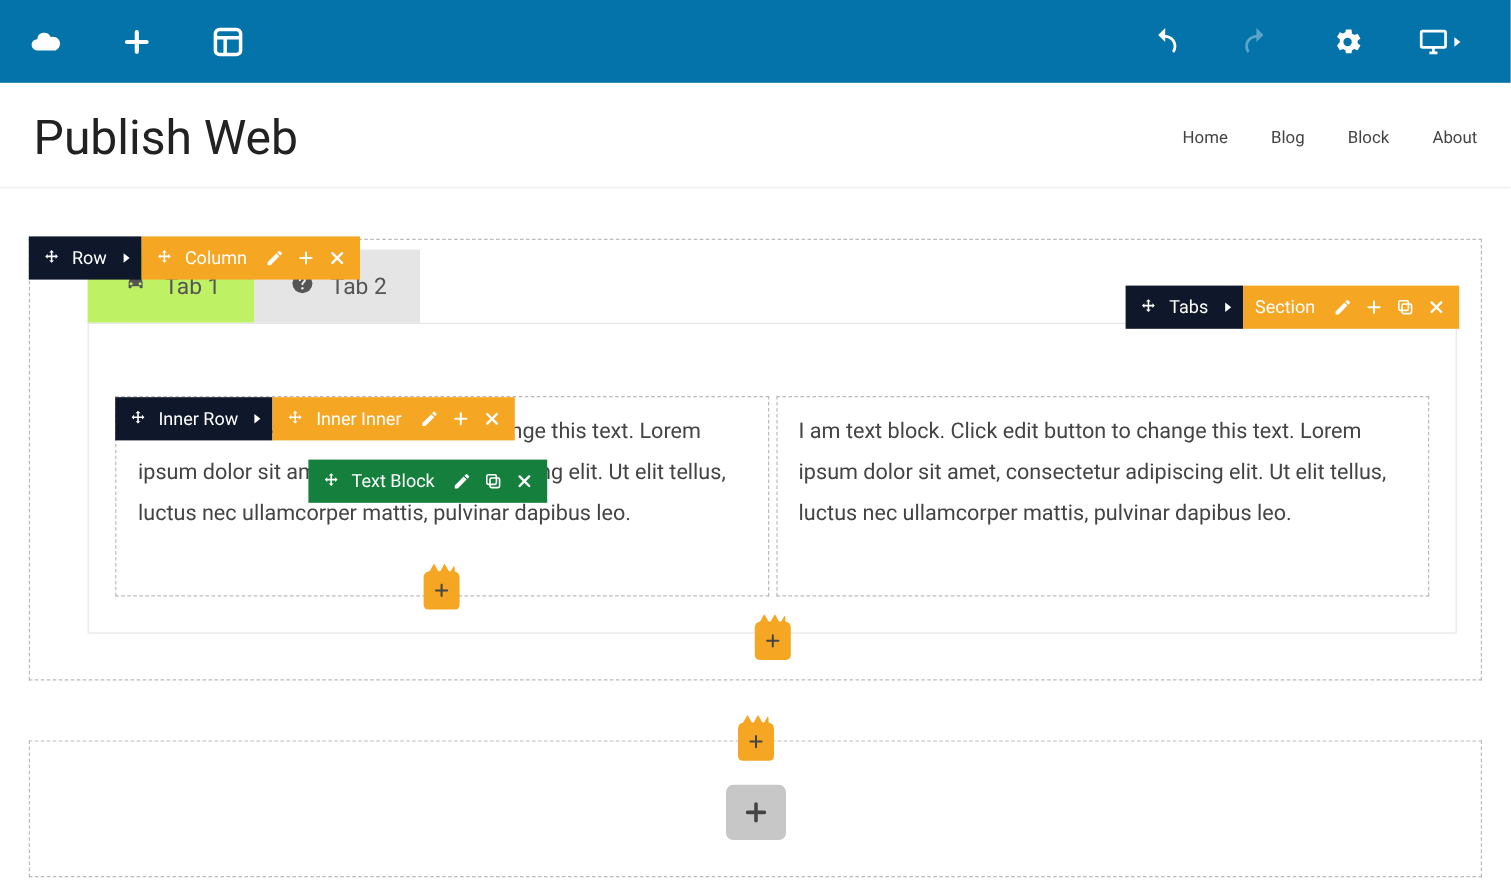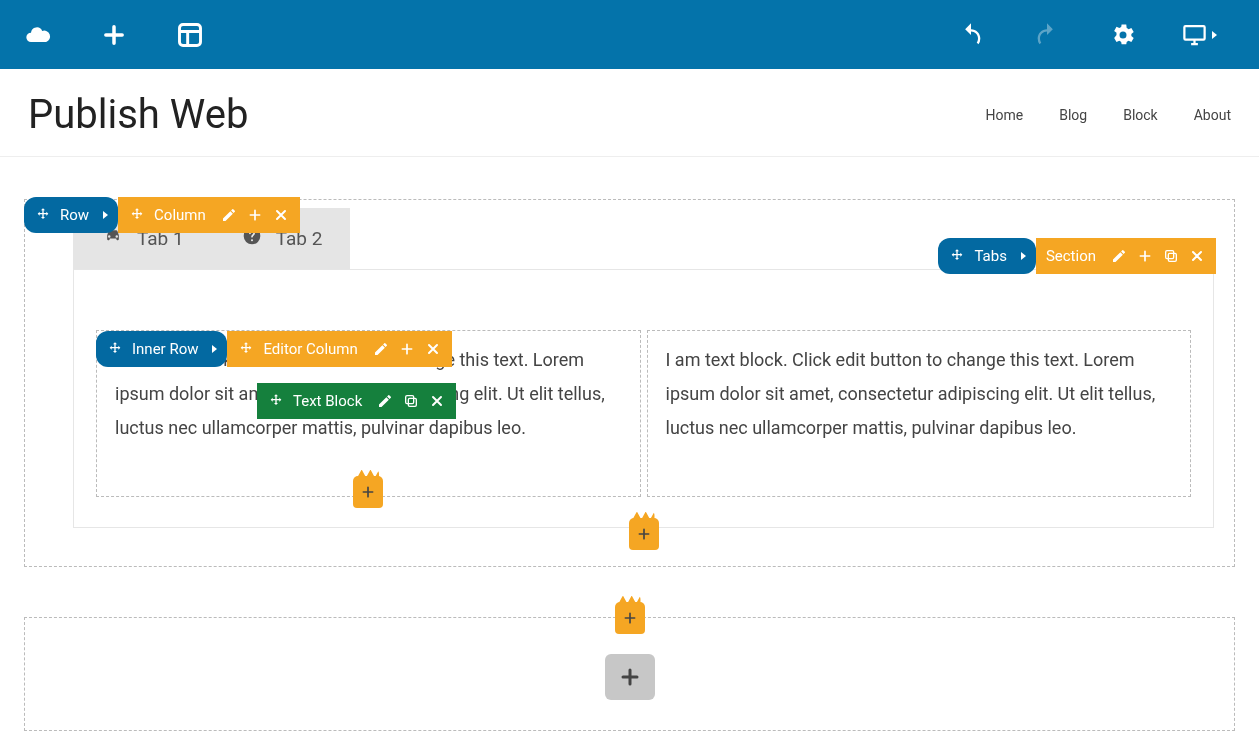"Row" .ctrl-seg.blue { background: #0369a1 -> #0f172a; border-radius: 12px -> none }
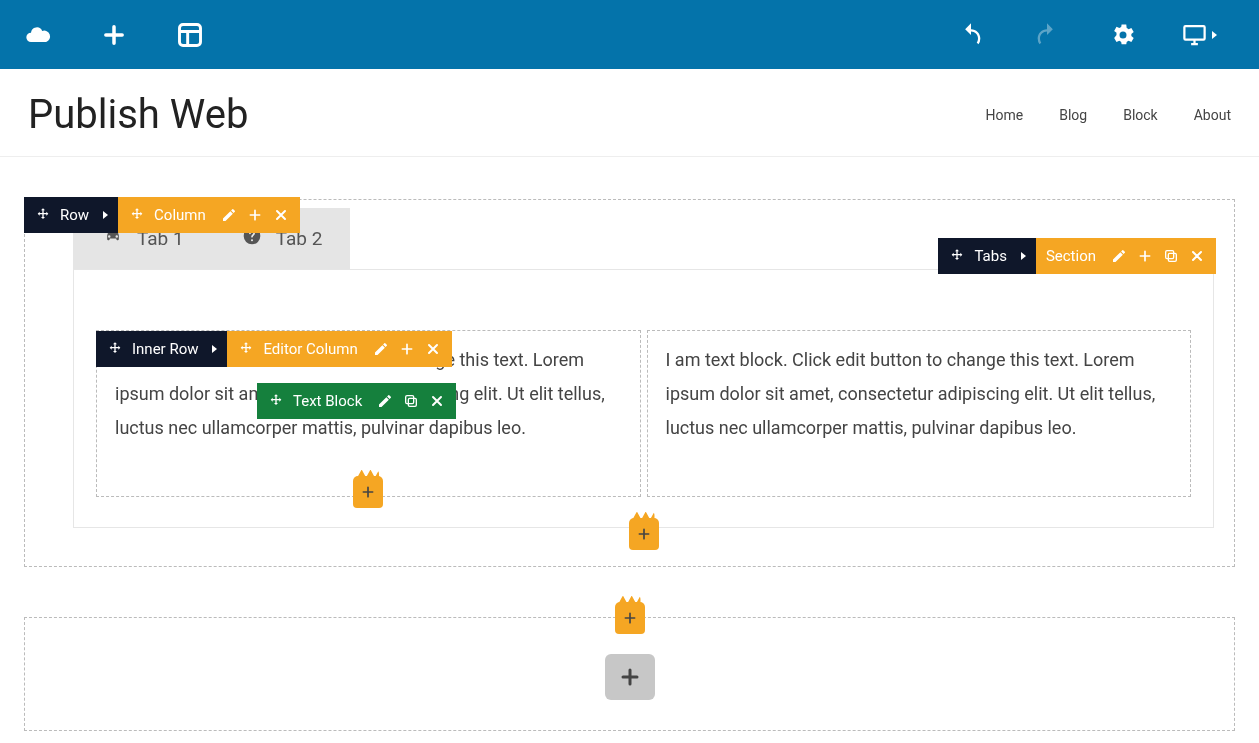"Tab 1" .tab-item.active { background: #e5e5e5 -> #bef264 }
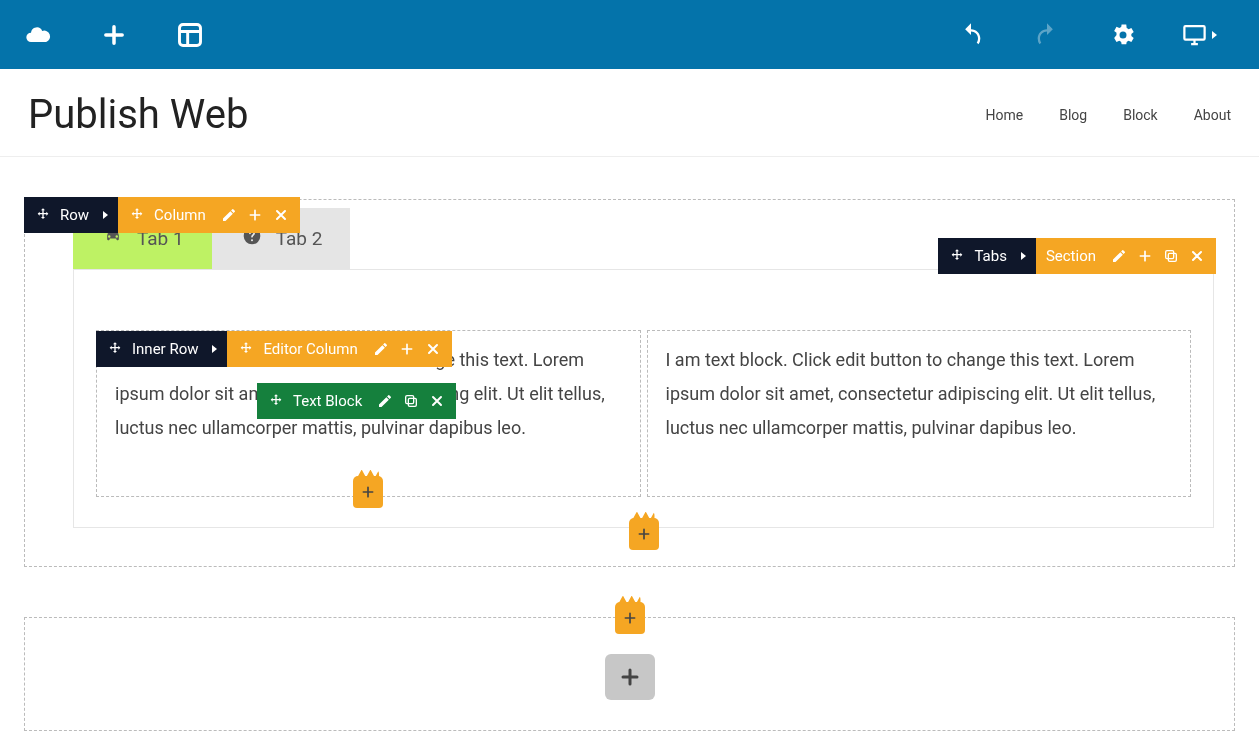"Editor Column" span.lb { text: Editor Column -> Inner Inner }
